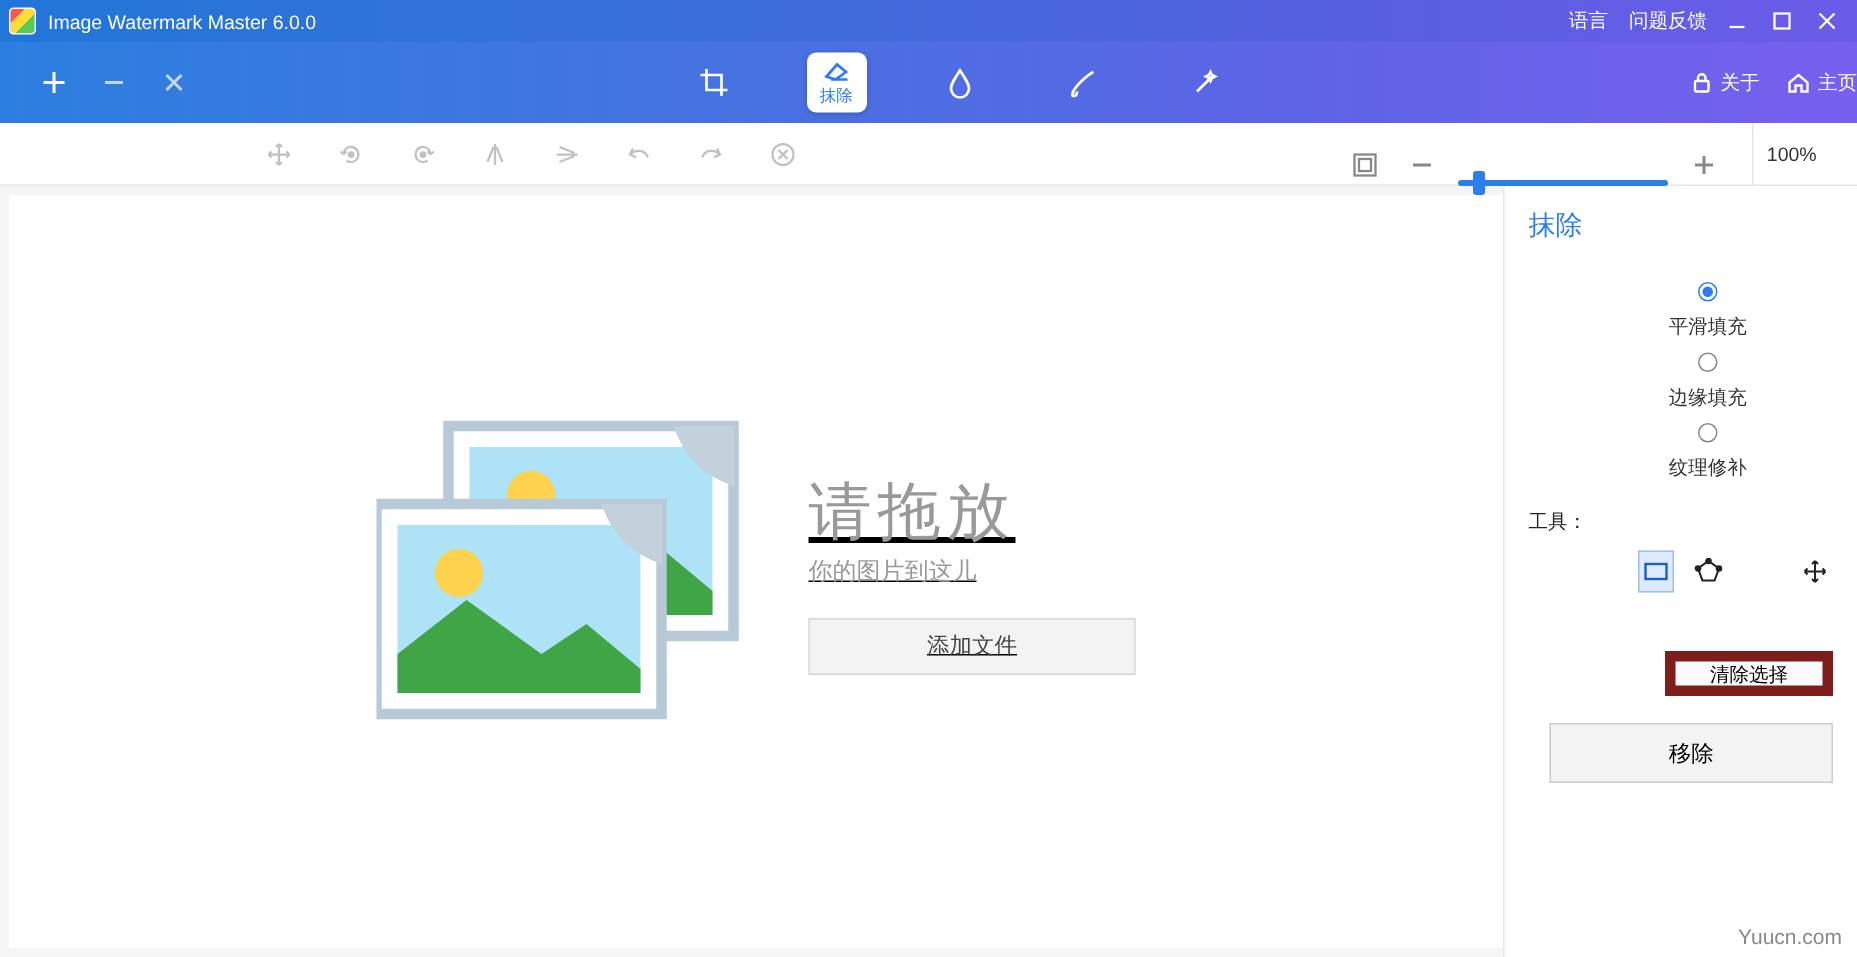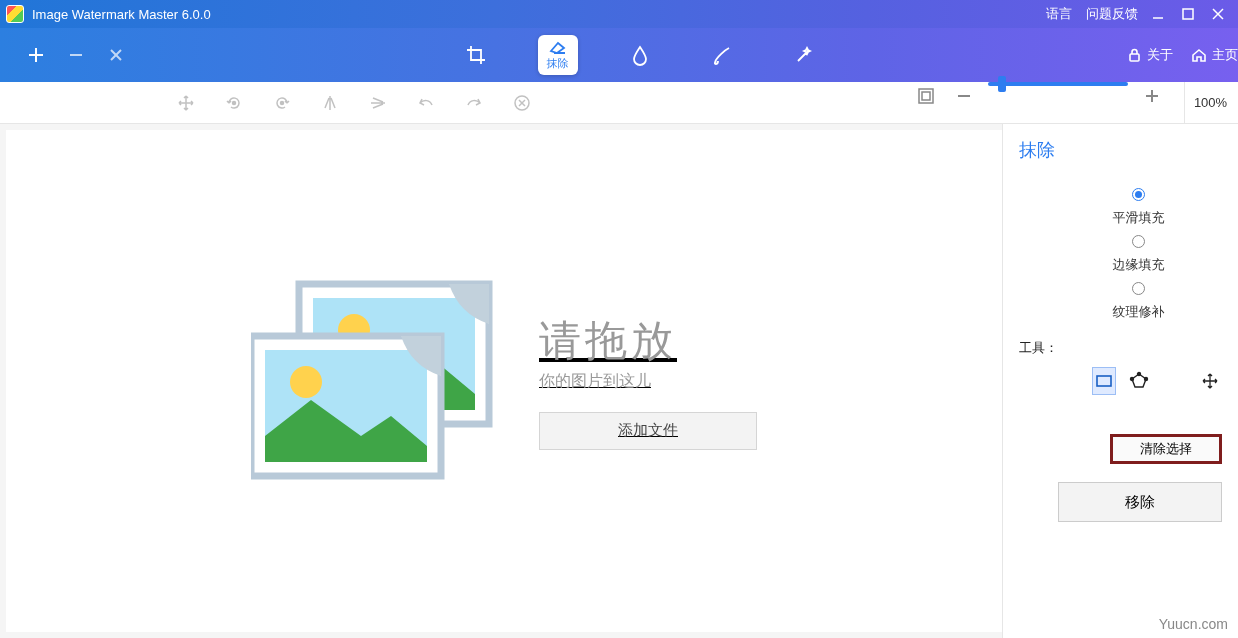"100%" .zoomgrp { align-items: flex-start -> flex-end; padding-right: 2px -> 18px }
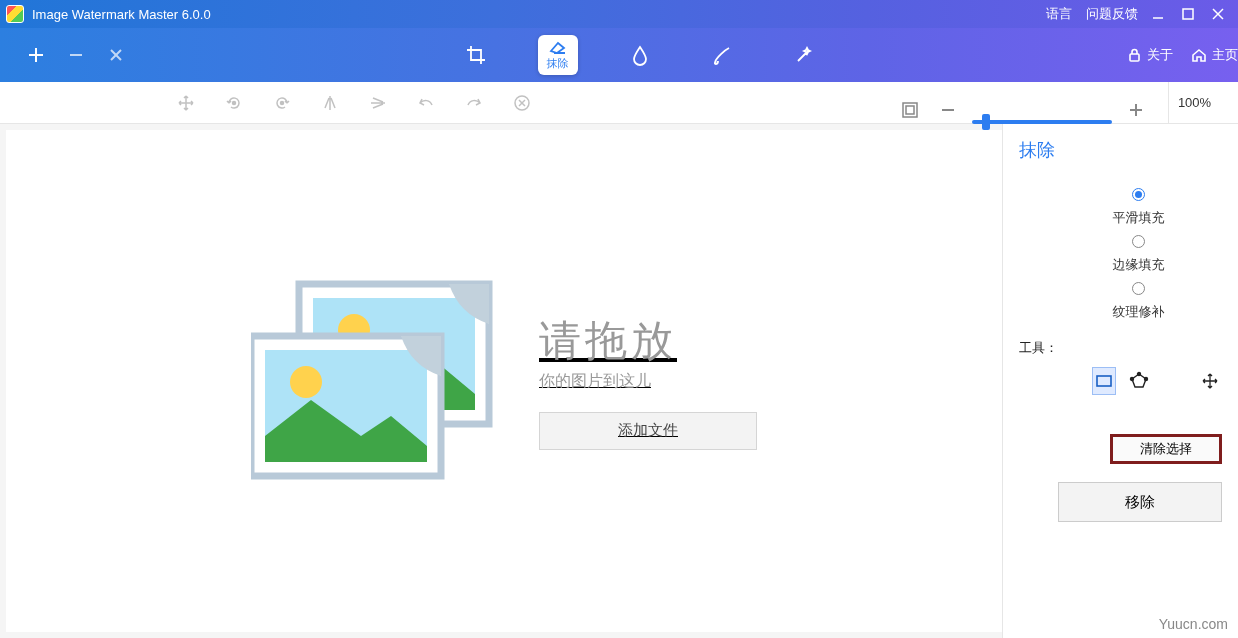"清除选择" .panel .btn1 { border: 3px solid #7f1d1d -> 7px solid #7f1d1d }
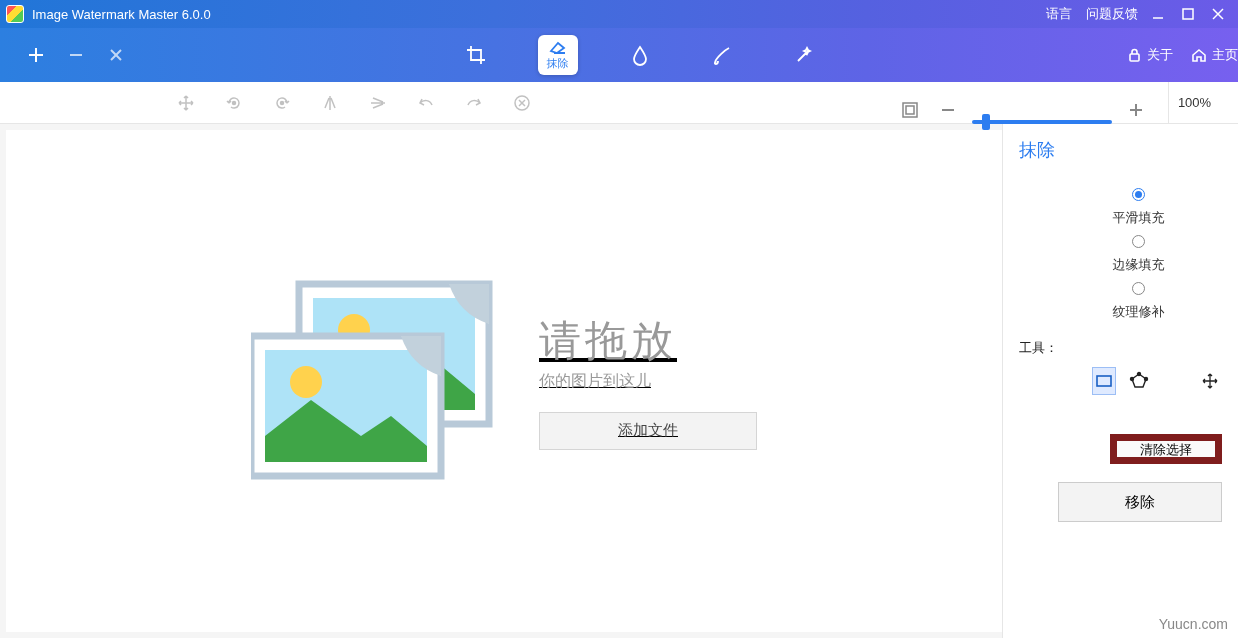"移除" .panel .btn2 { width: 164px -> 189px }
